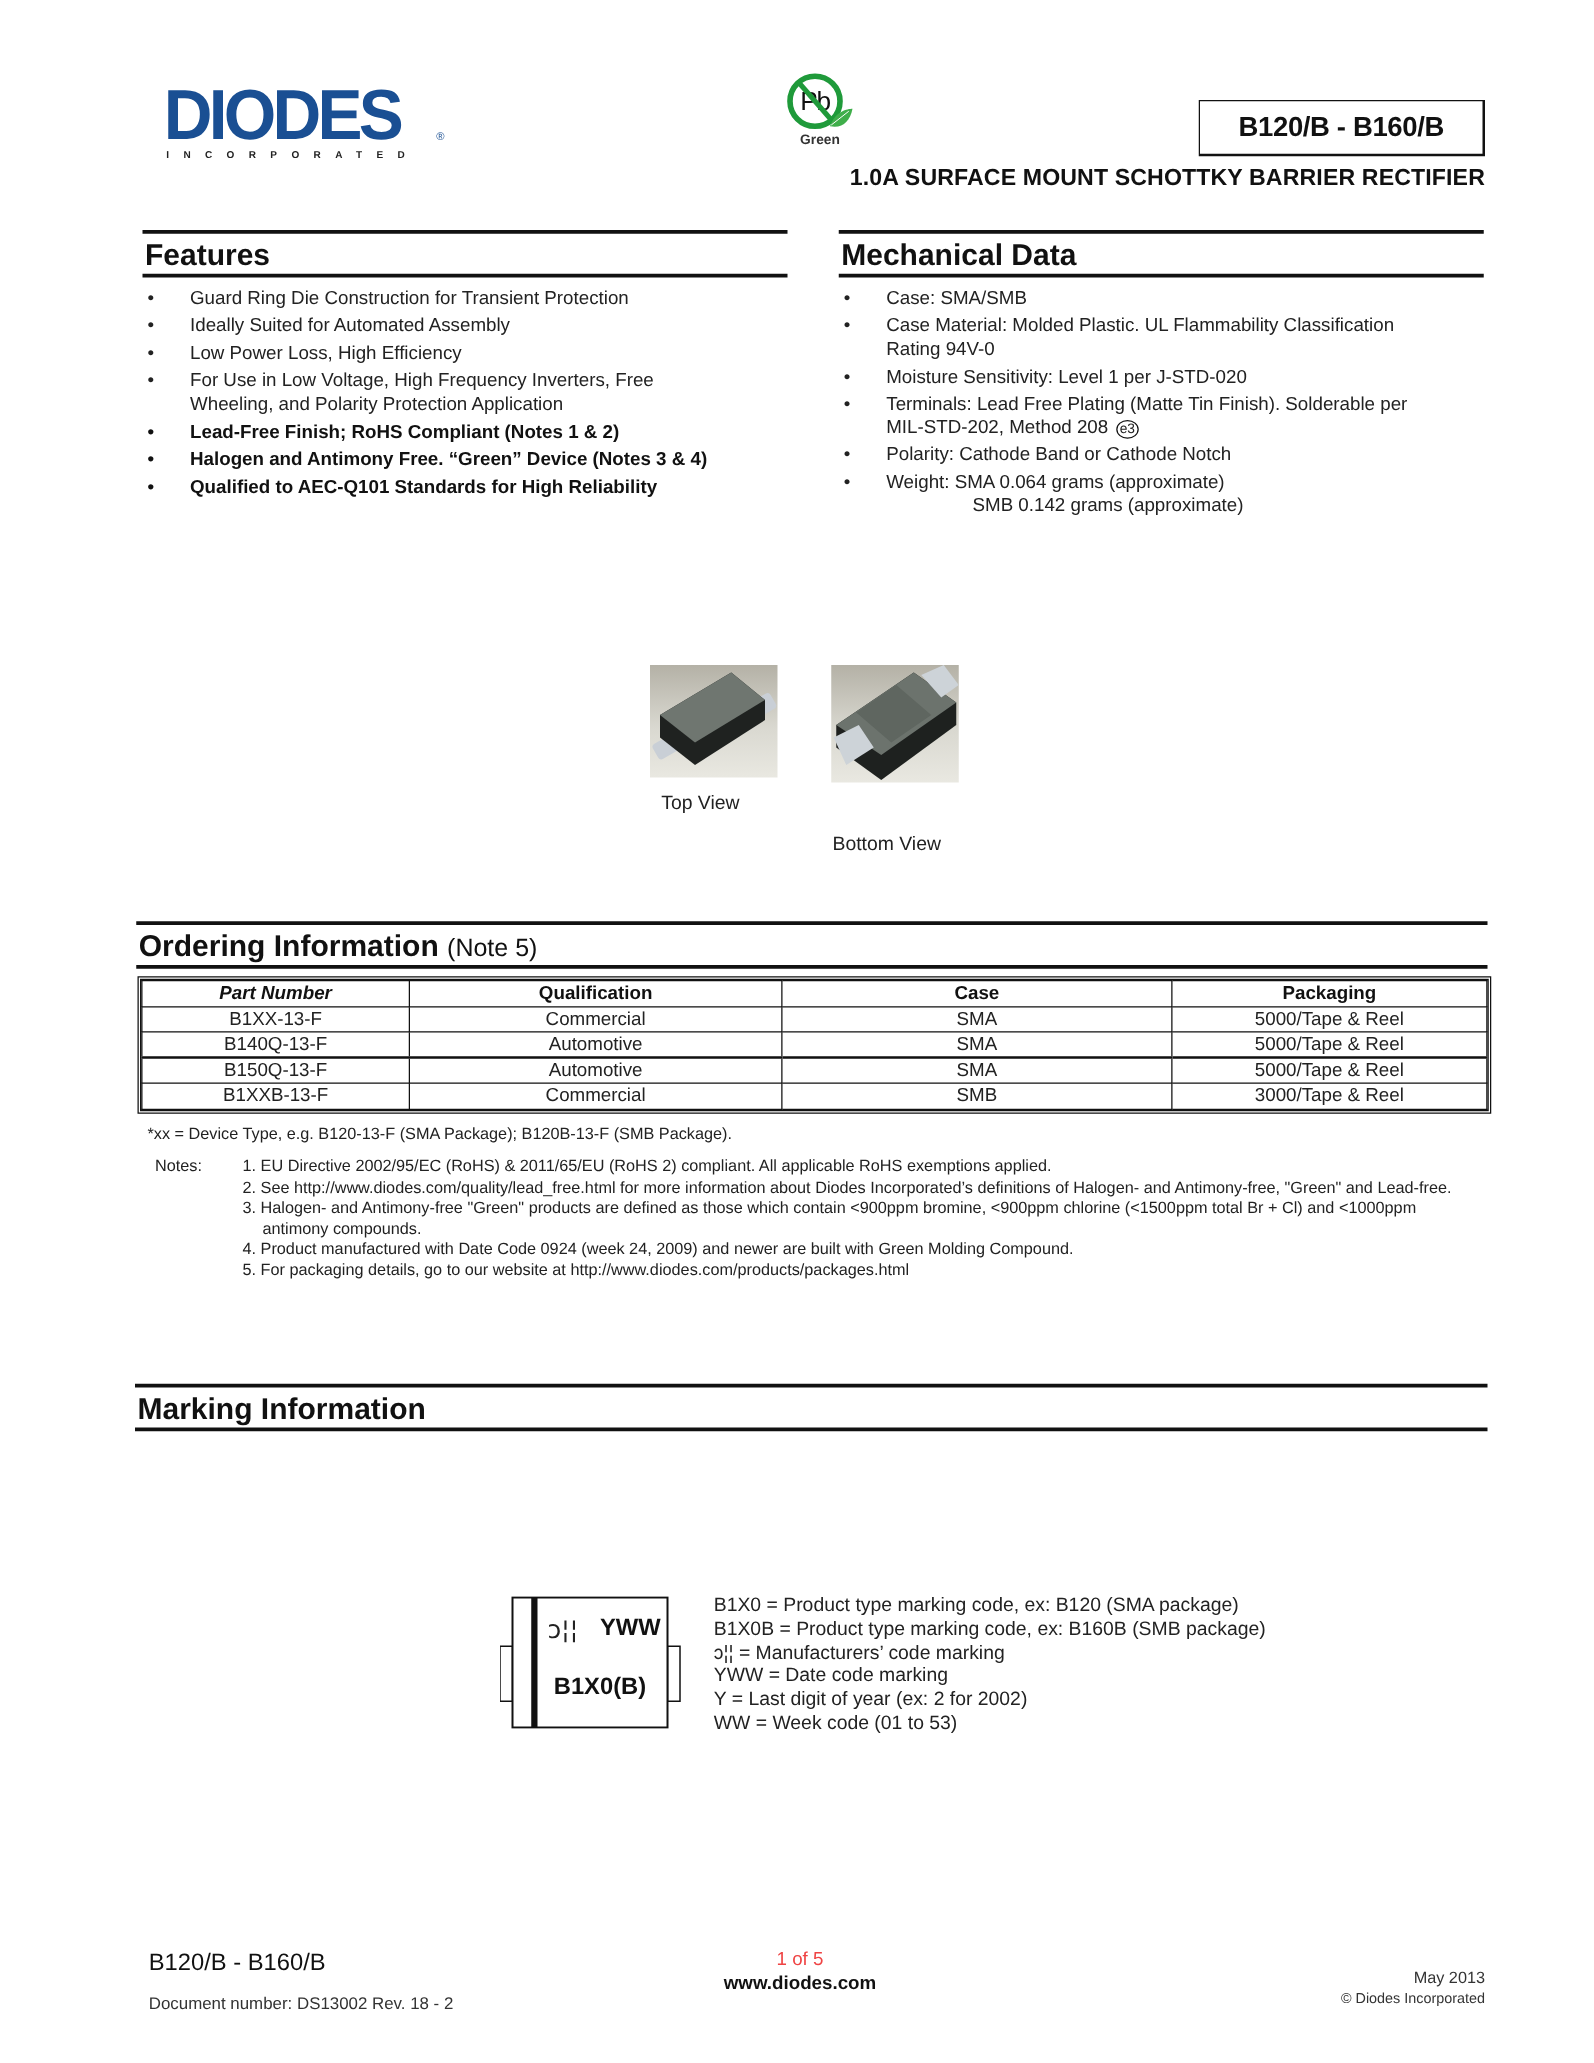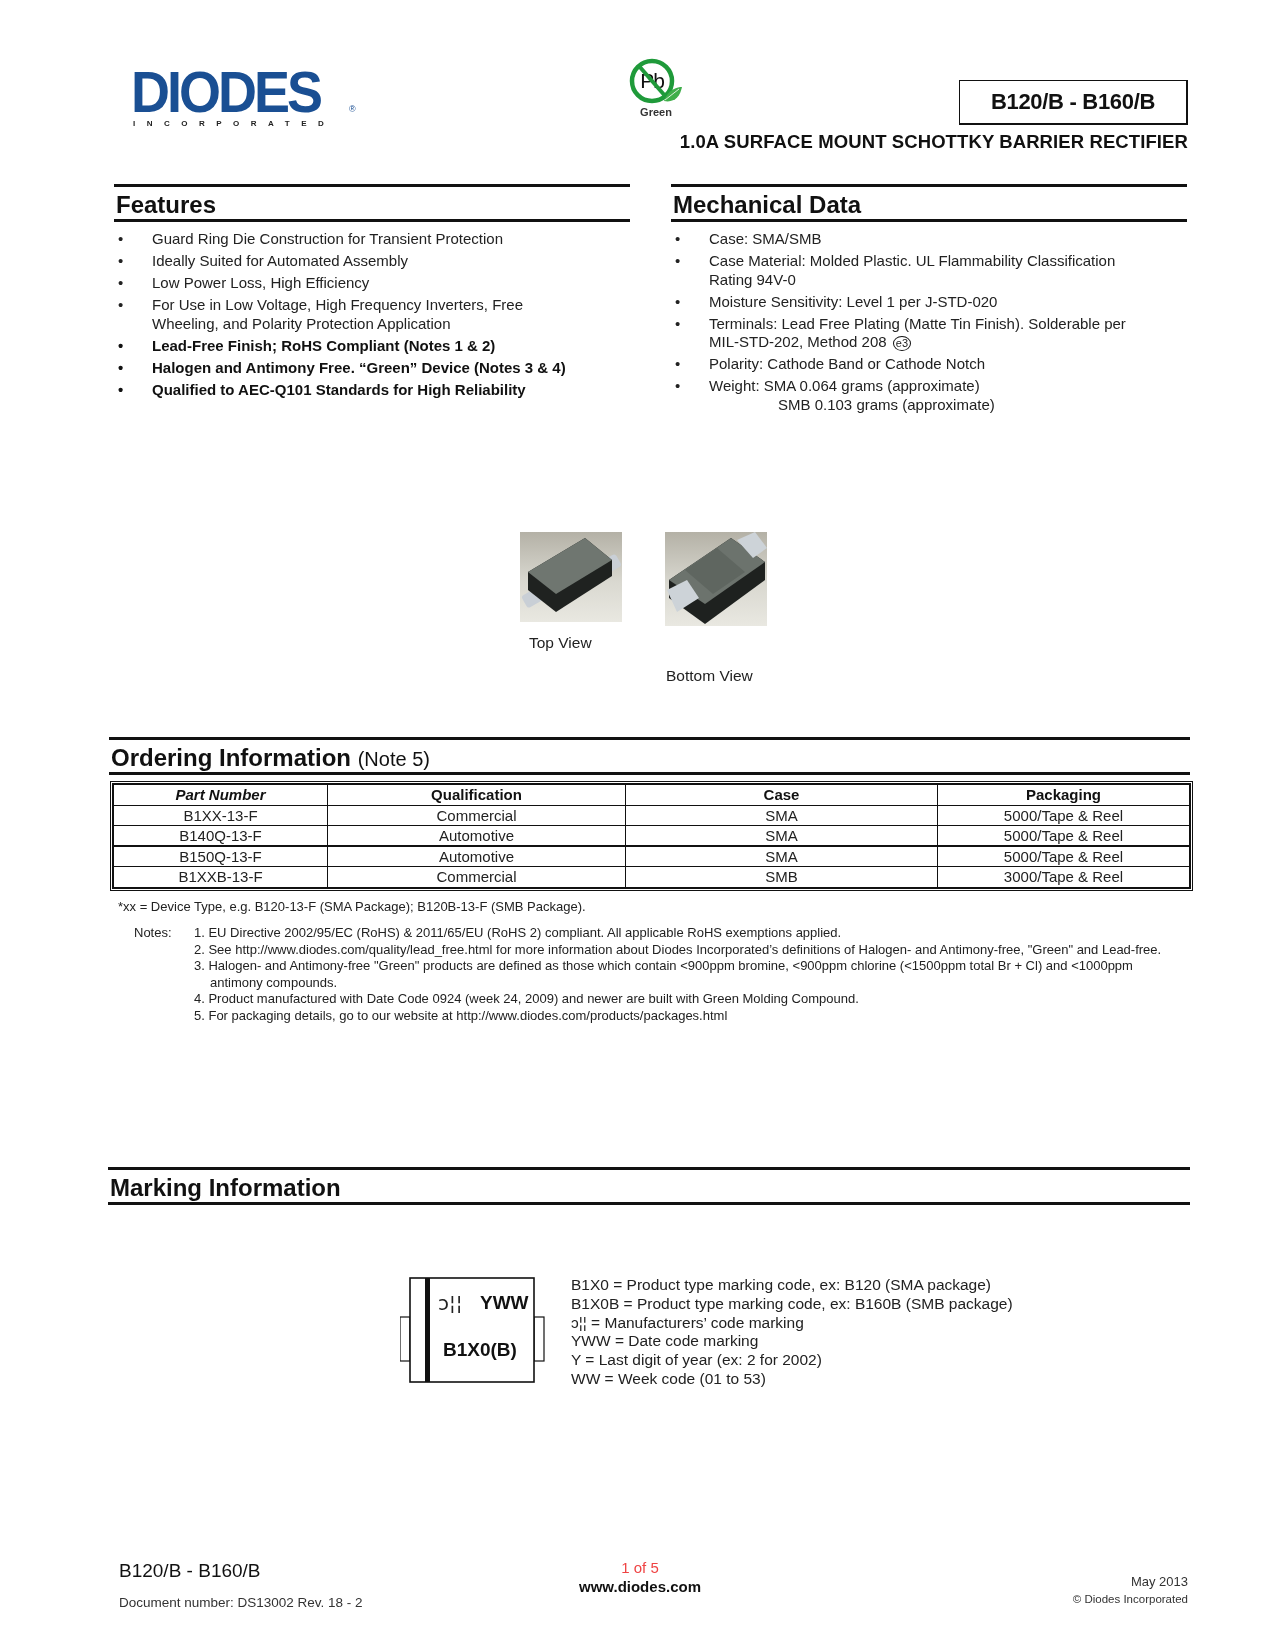"SMB 0.103 grams (approximate)" span.indent2 { text: 0.103 -> 0.142 }
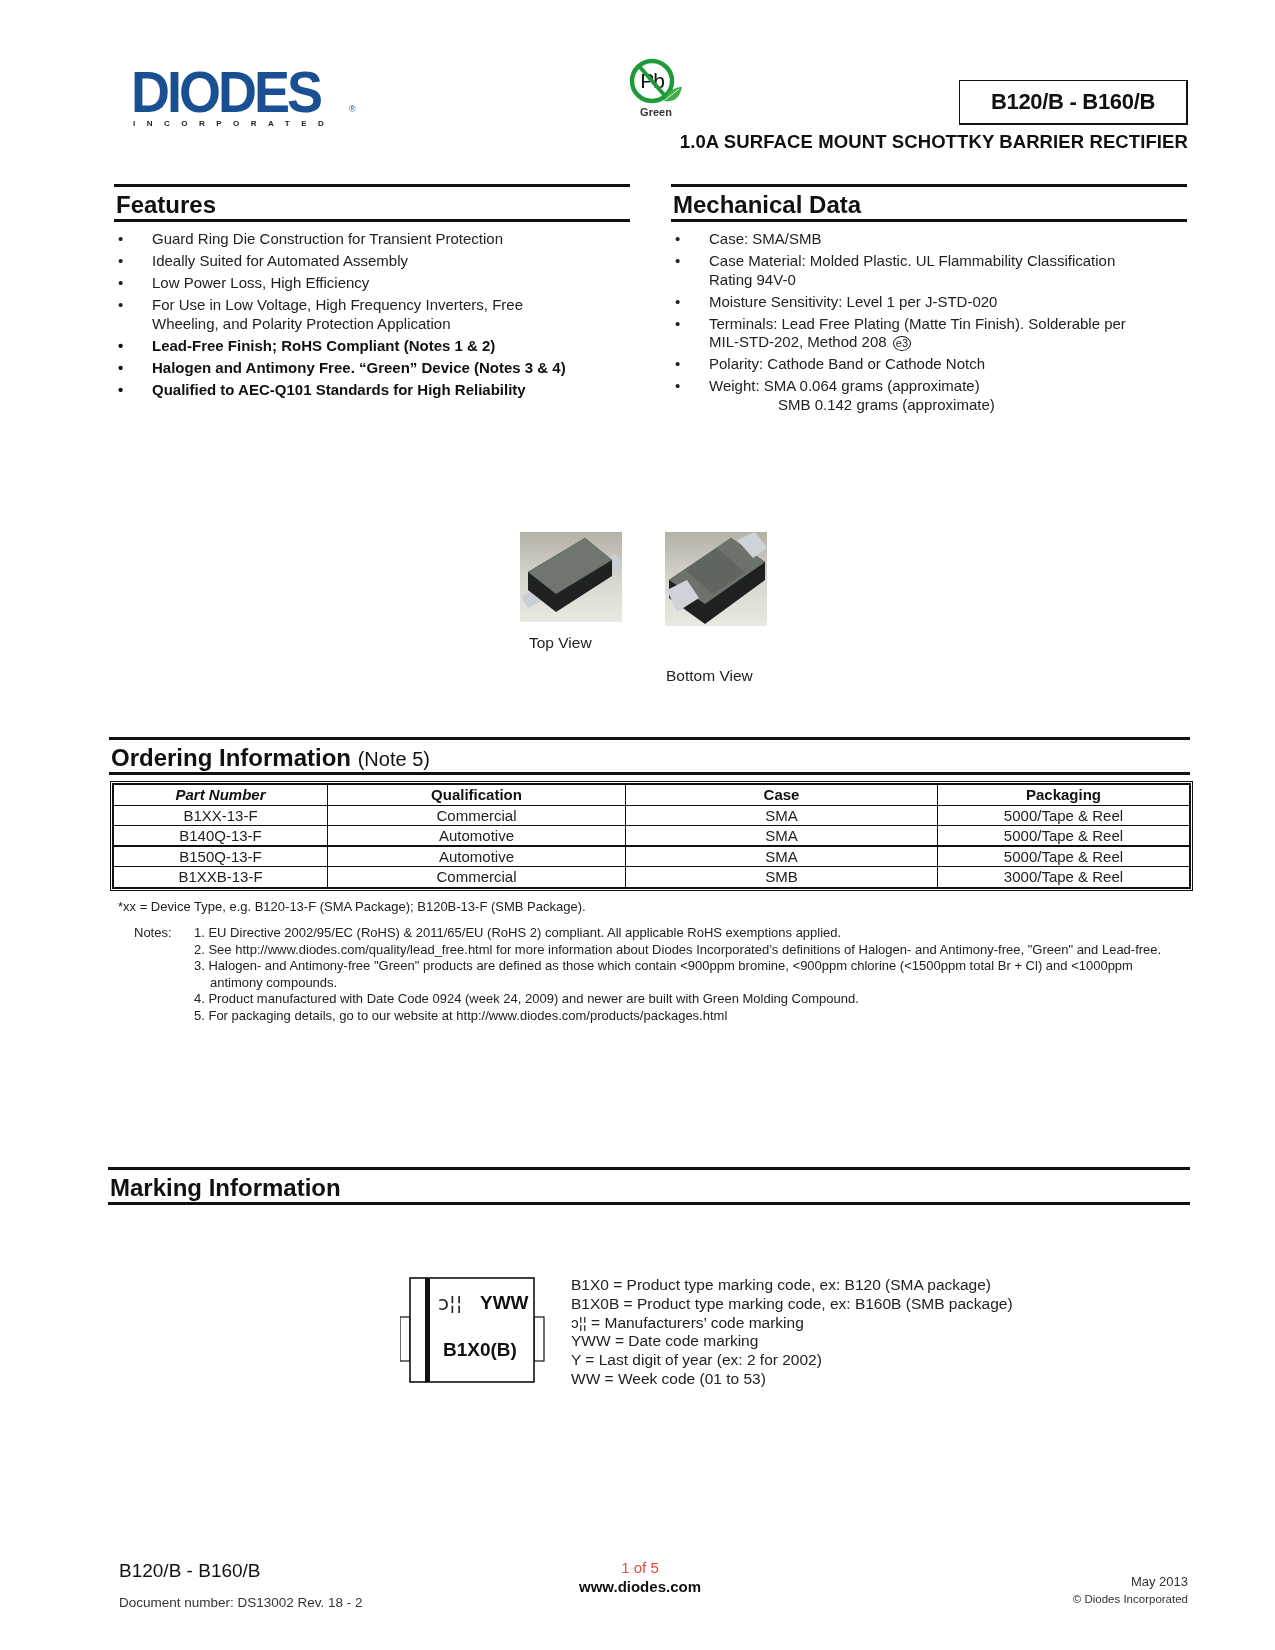"Notes:" .notes-label { left: 134px -> 124px }
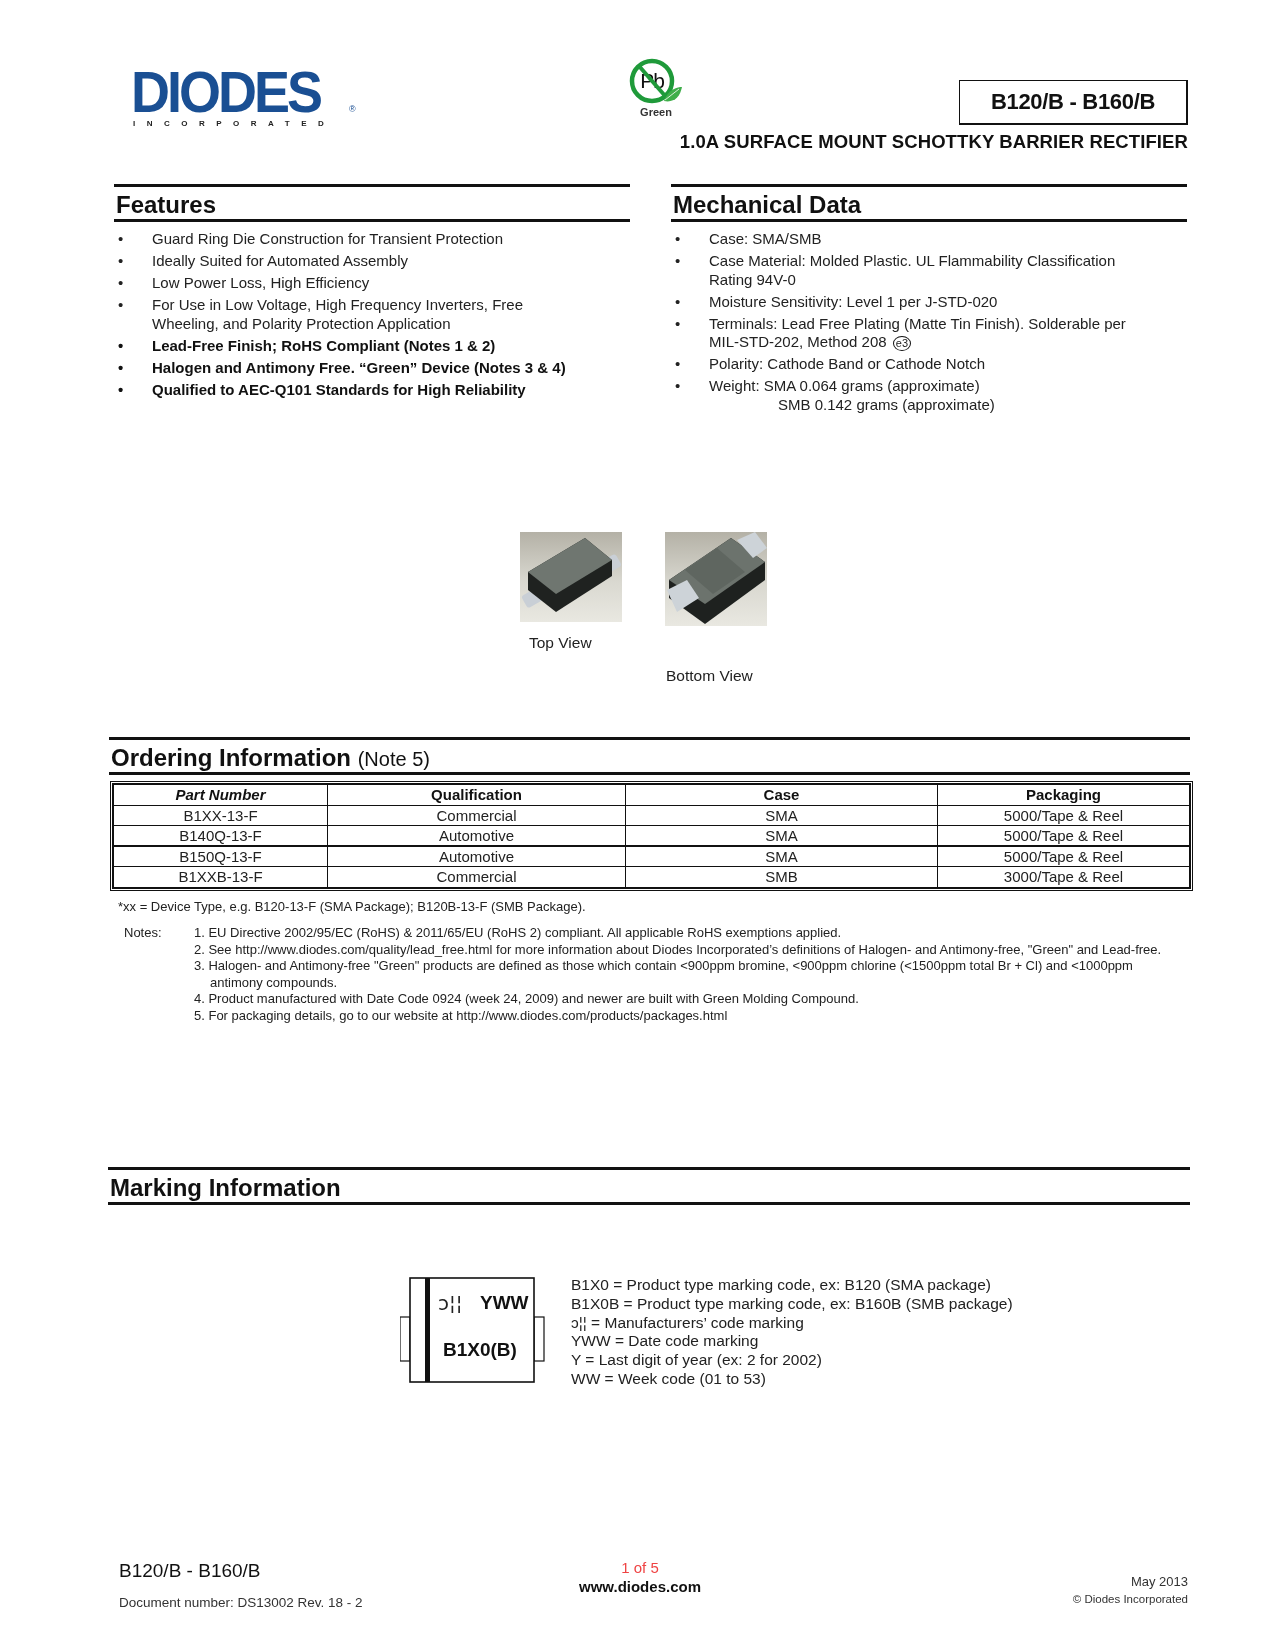"Marking Information" .mark-head { top: 1167px -> 1107px }
